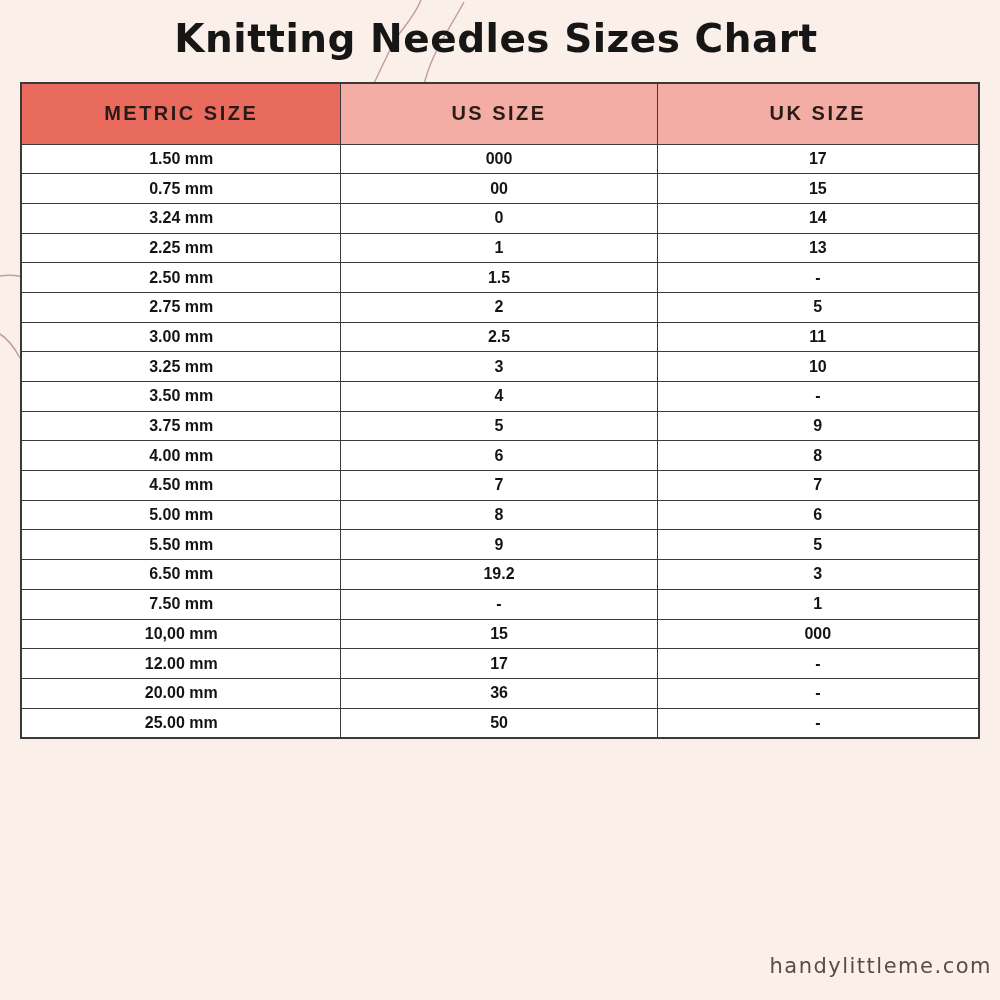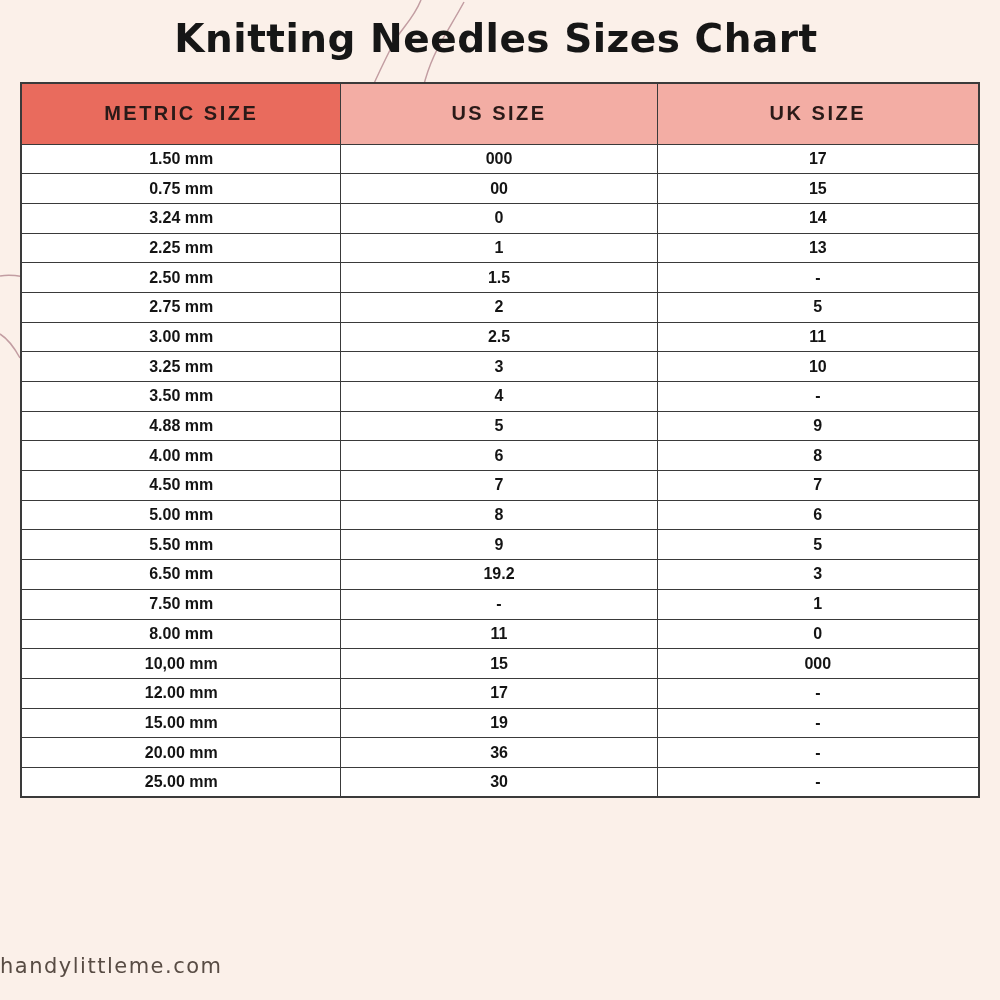"4.88 mm" td { text: 4.88 -> 3.75 }
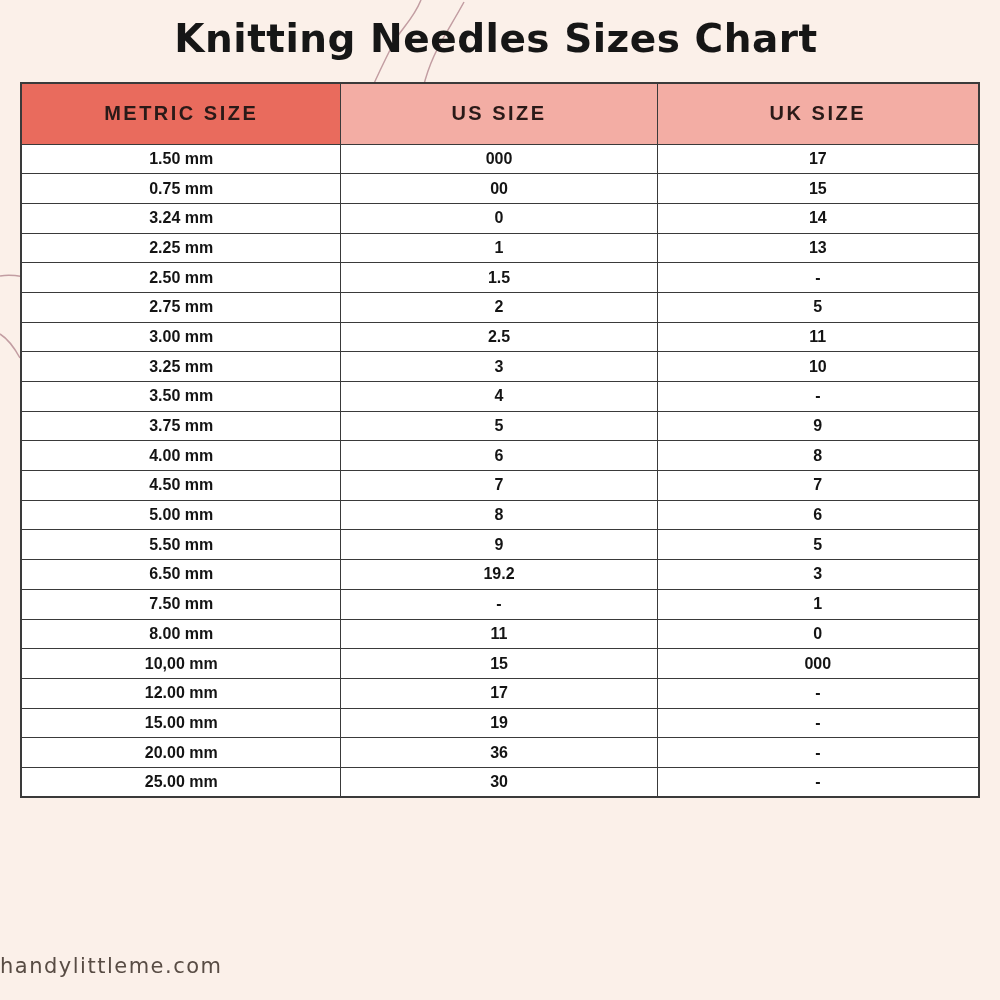"8.00 mm" tr { html: <tr> <td>8.00 mm</td> <td>11</td> <td>0</td> </tr> -> none }
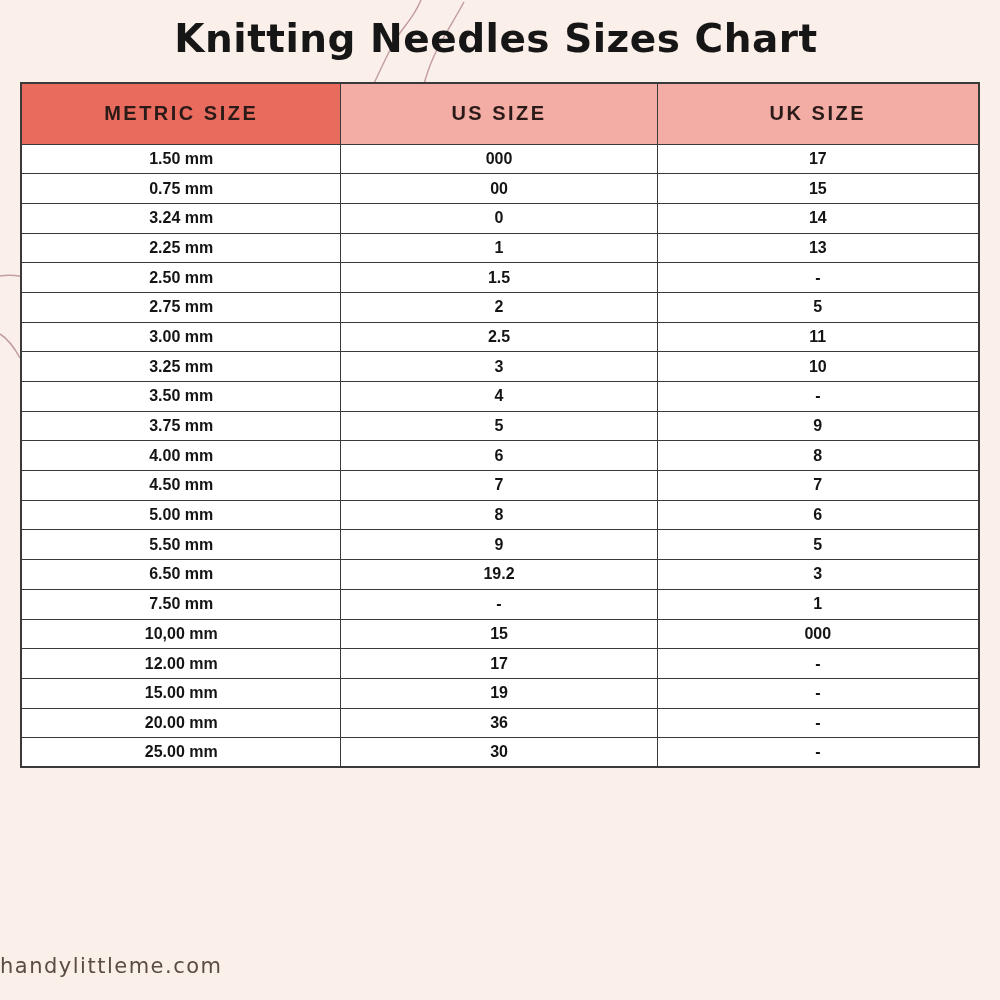"15.00 mm" tr { html: <tr> <td>15.00 mm</td> <td>19</td> <td>-</td> </tr> -> none }
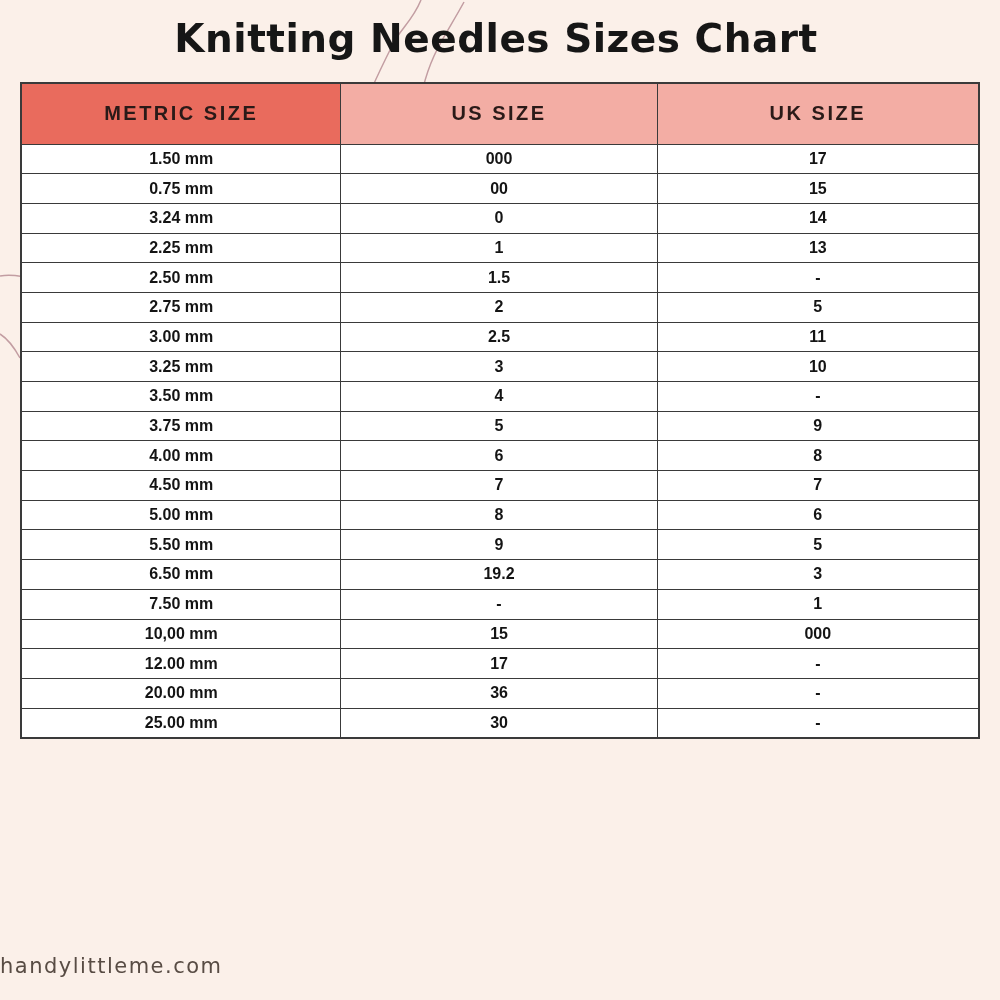"30" td { text: 30 -> 50 }
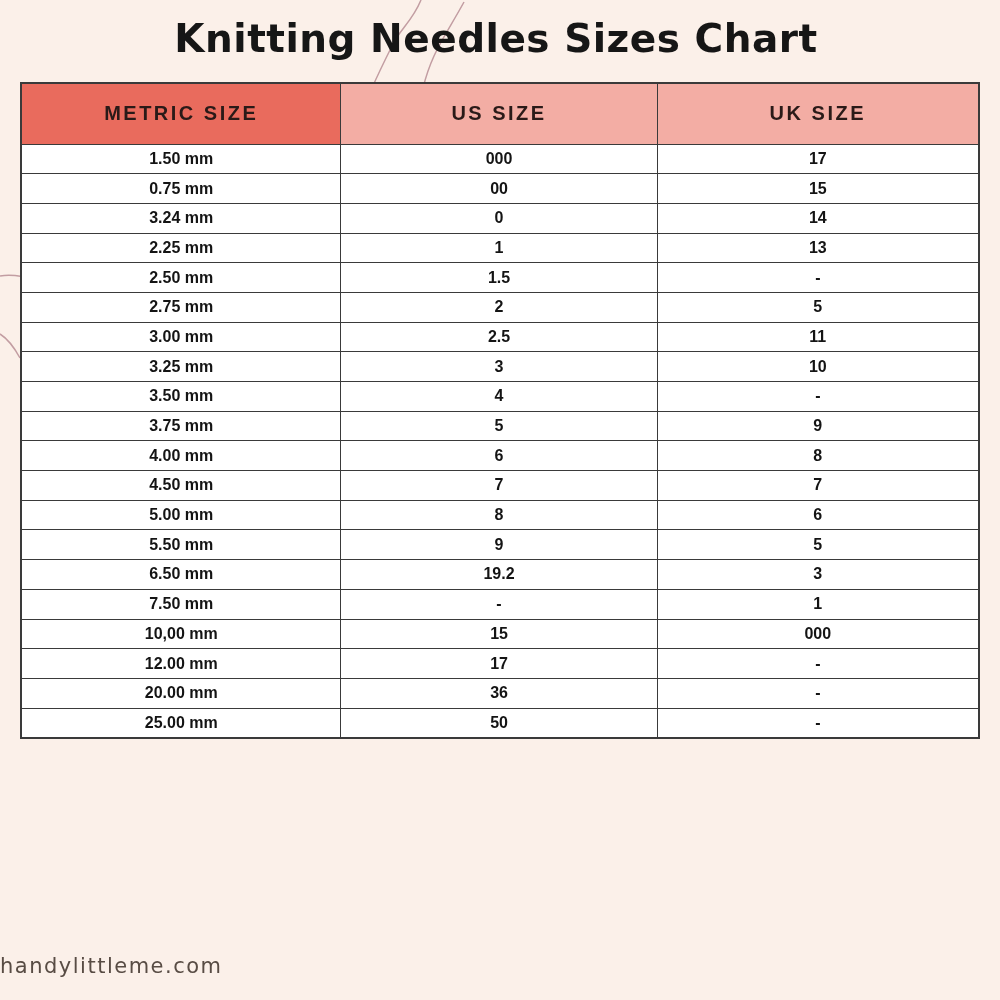"handylittleme.com" .footer { text-align: left -> right }
